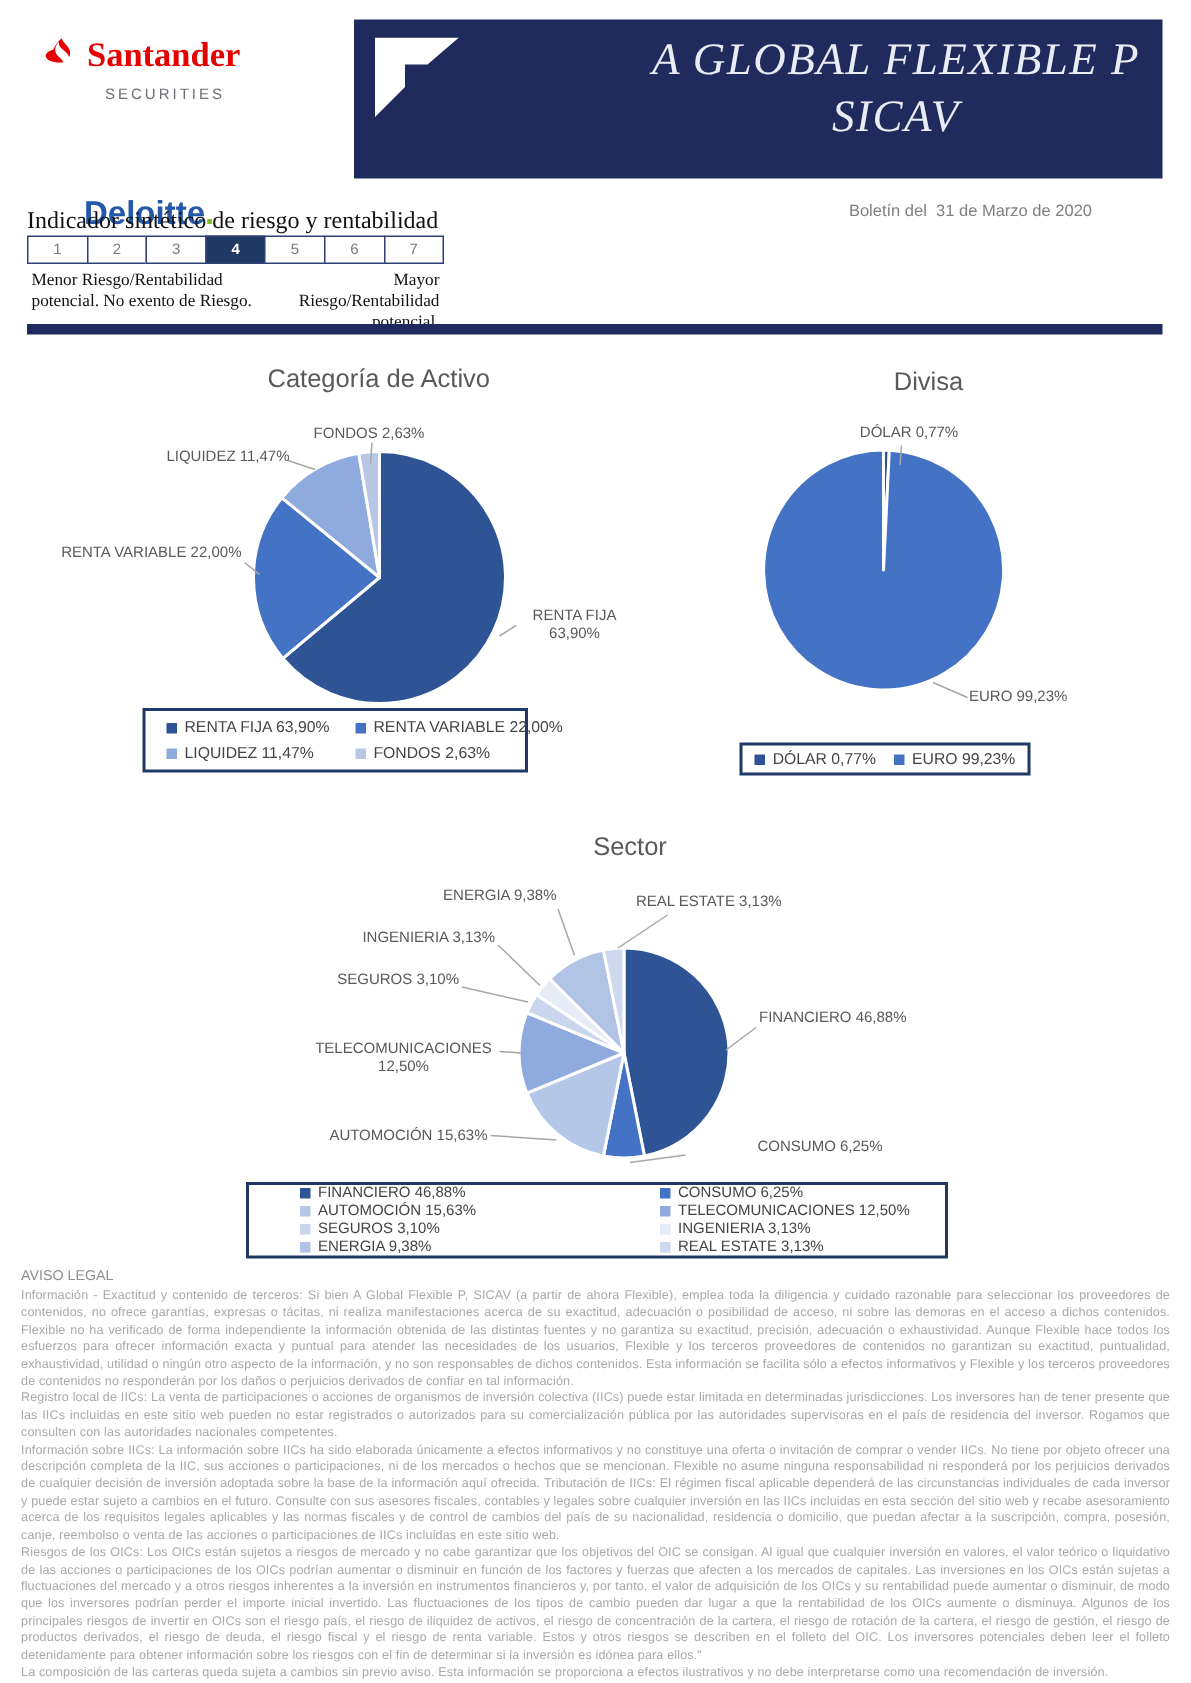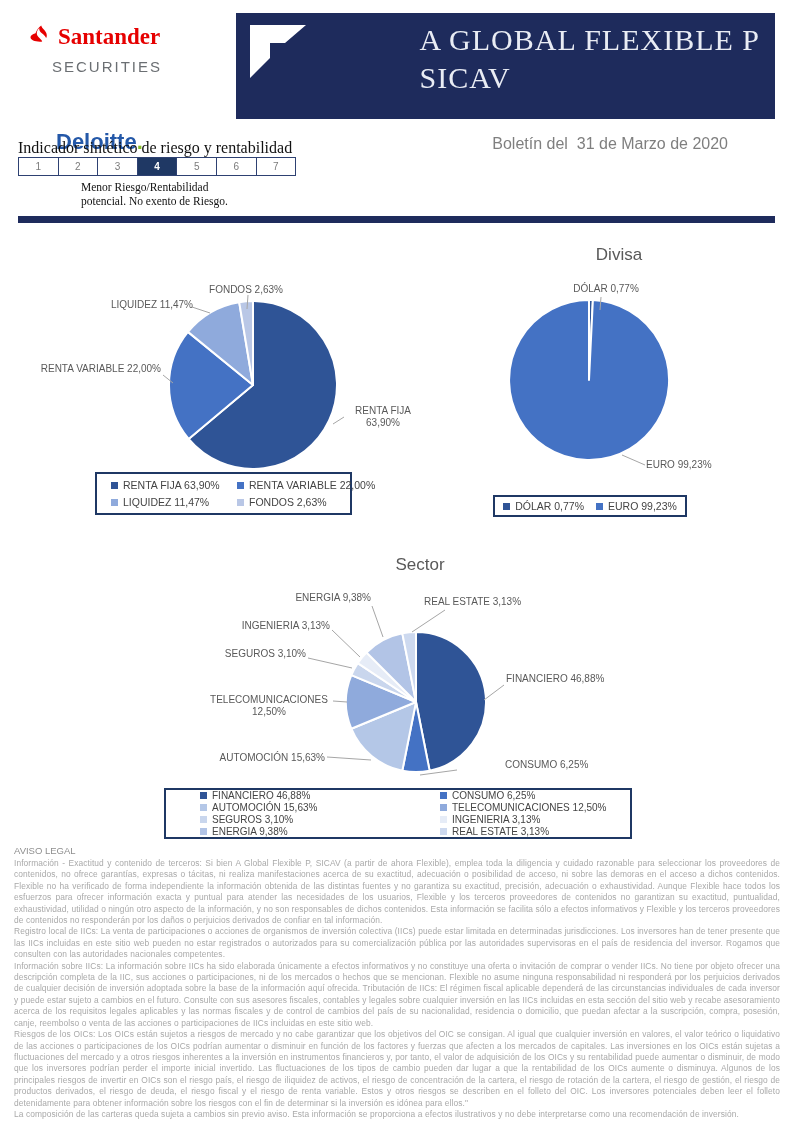"A GLOBAL FLEXIBLE P" .titlebox .titles { font-style: none -> italic; text-align: left -> center }
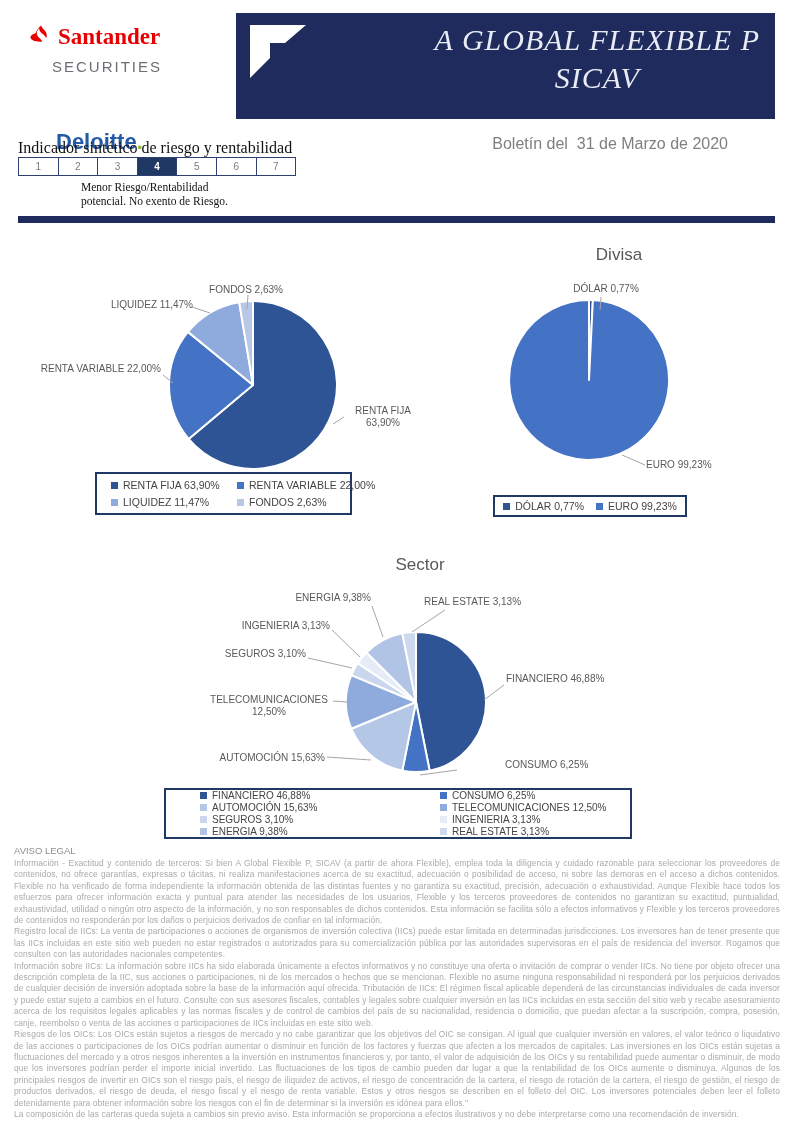"SECURITIES" .securities { font-size: 15px -> 10px; left: 52px -> 70px }
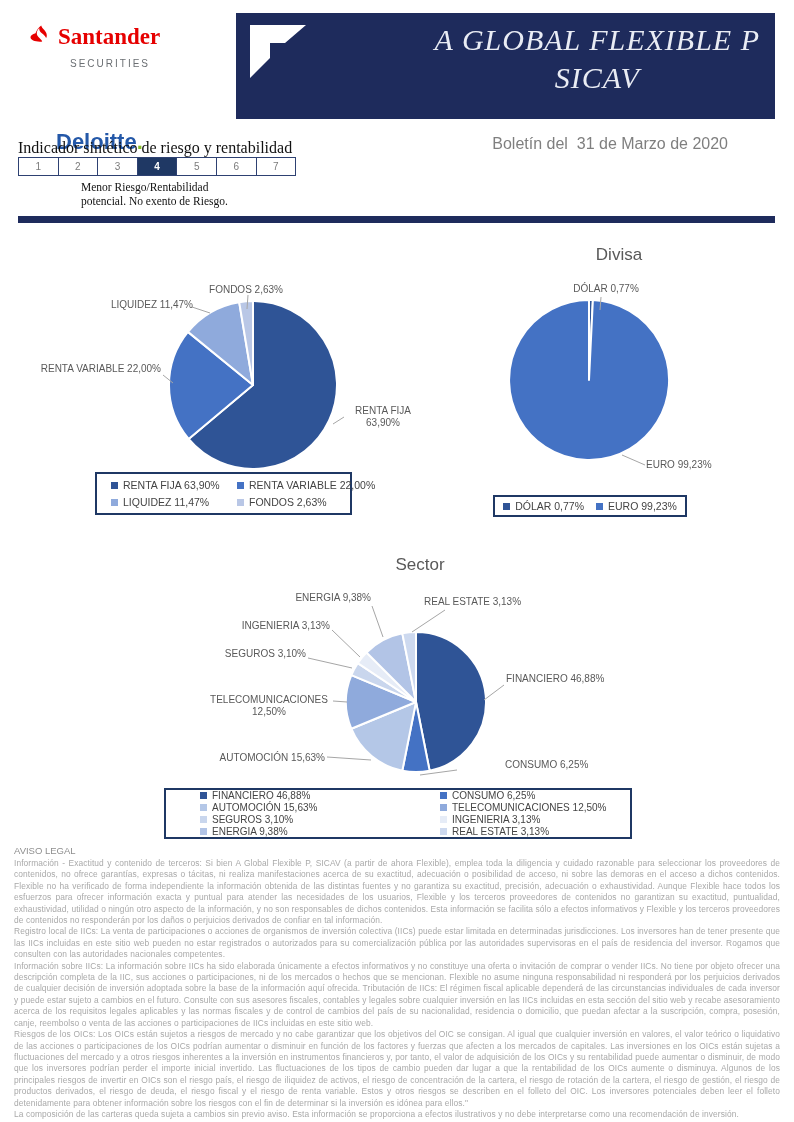"Boletín del 31 de Marzo" .bulletin { font-size: 16px -> 11px }
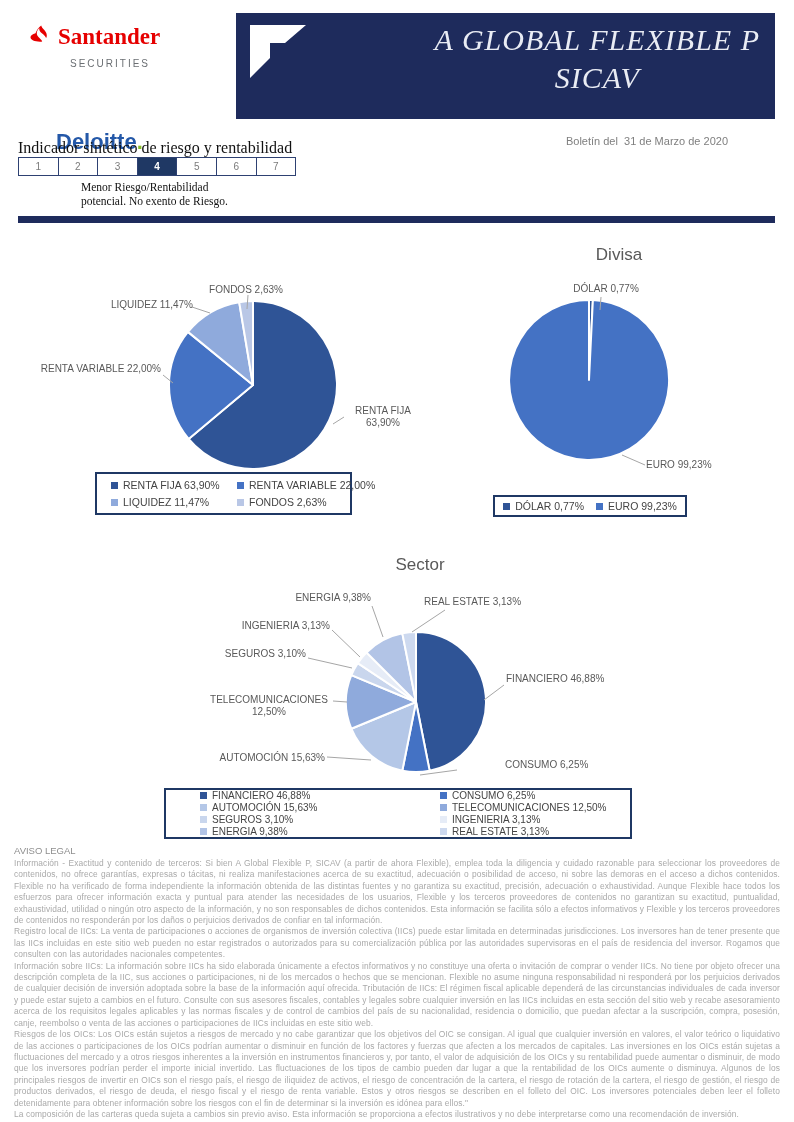"Mayor Riesgo/Rentabilidad potencial." div.right { html: none -> <div>Mayor Riesgo/Rentabilidad potencial.</div> }
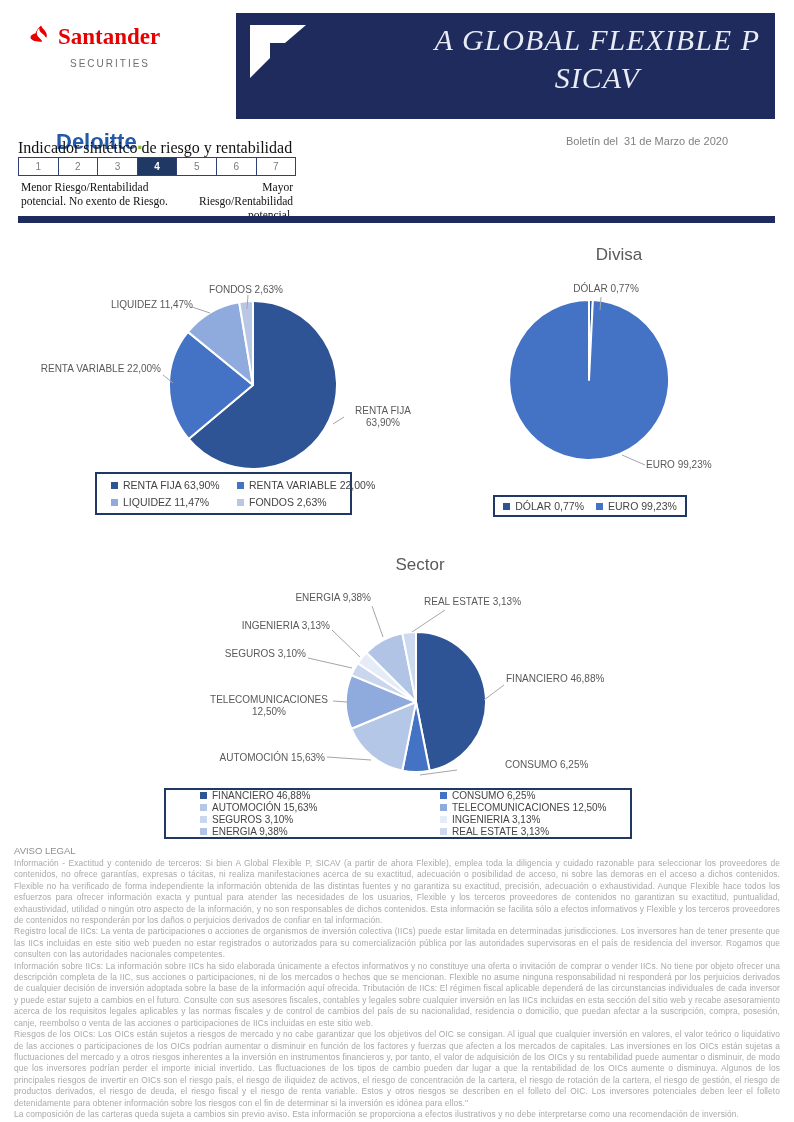"Categoría de Activo" div.chart-title { html: none -> <div>Categoría de Activo</div> }
